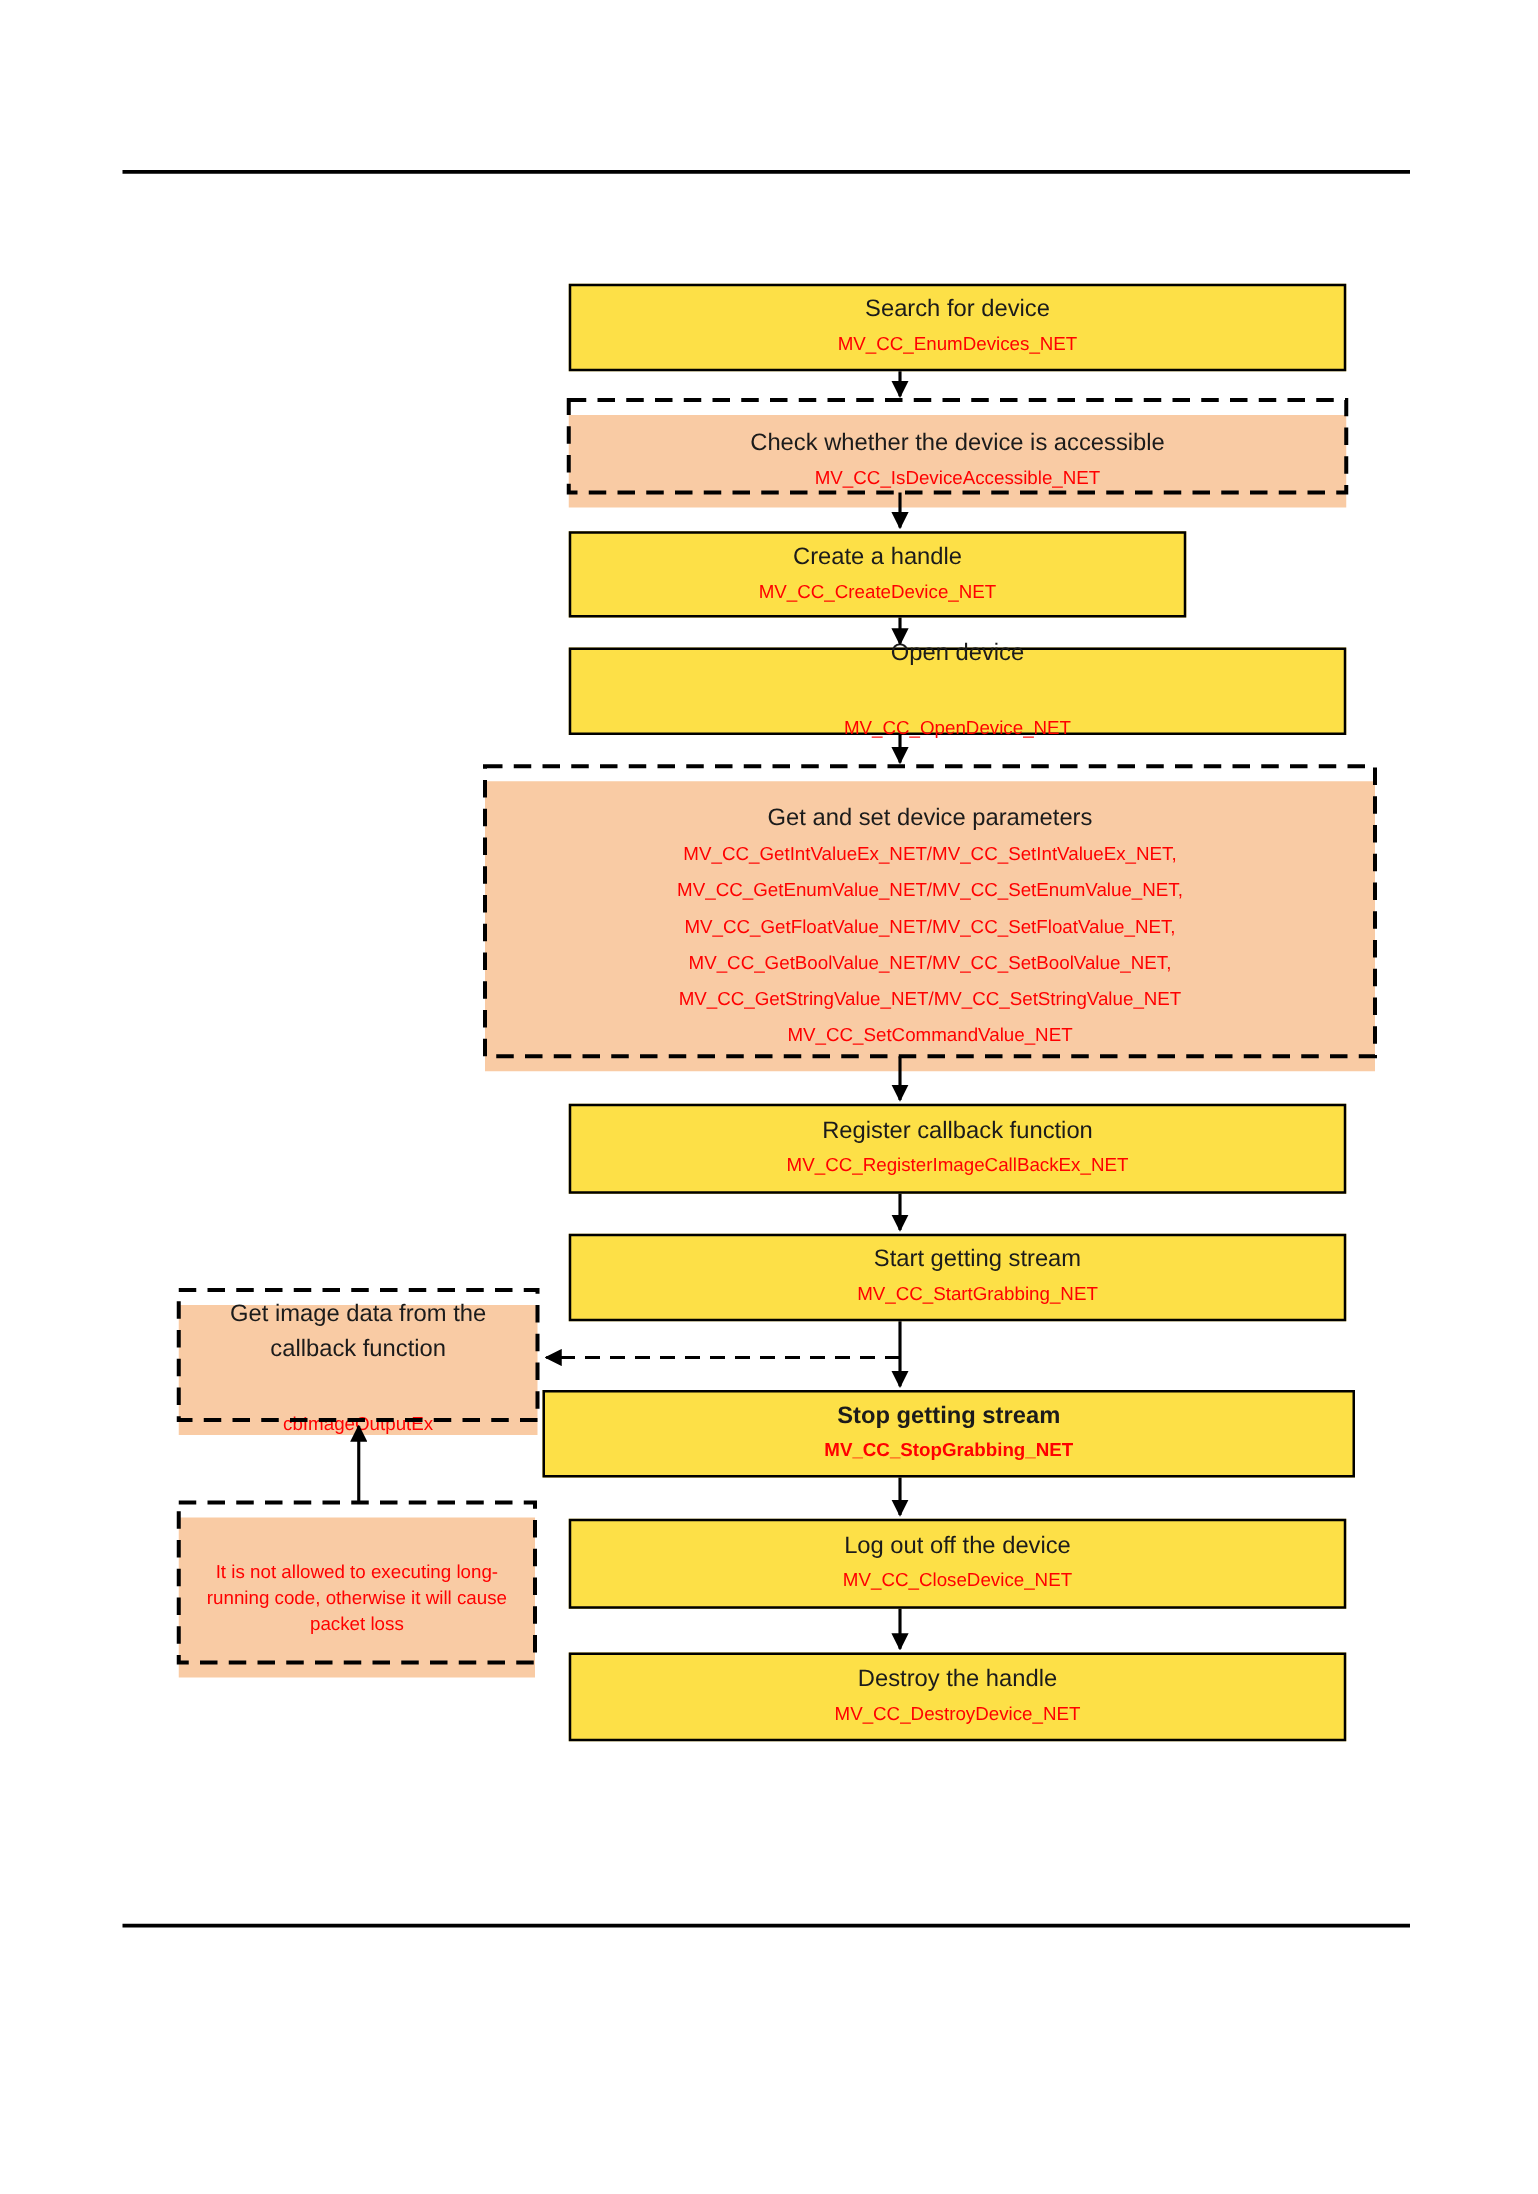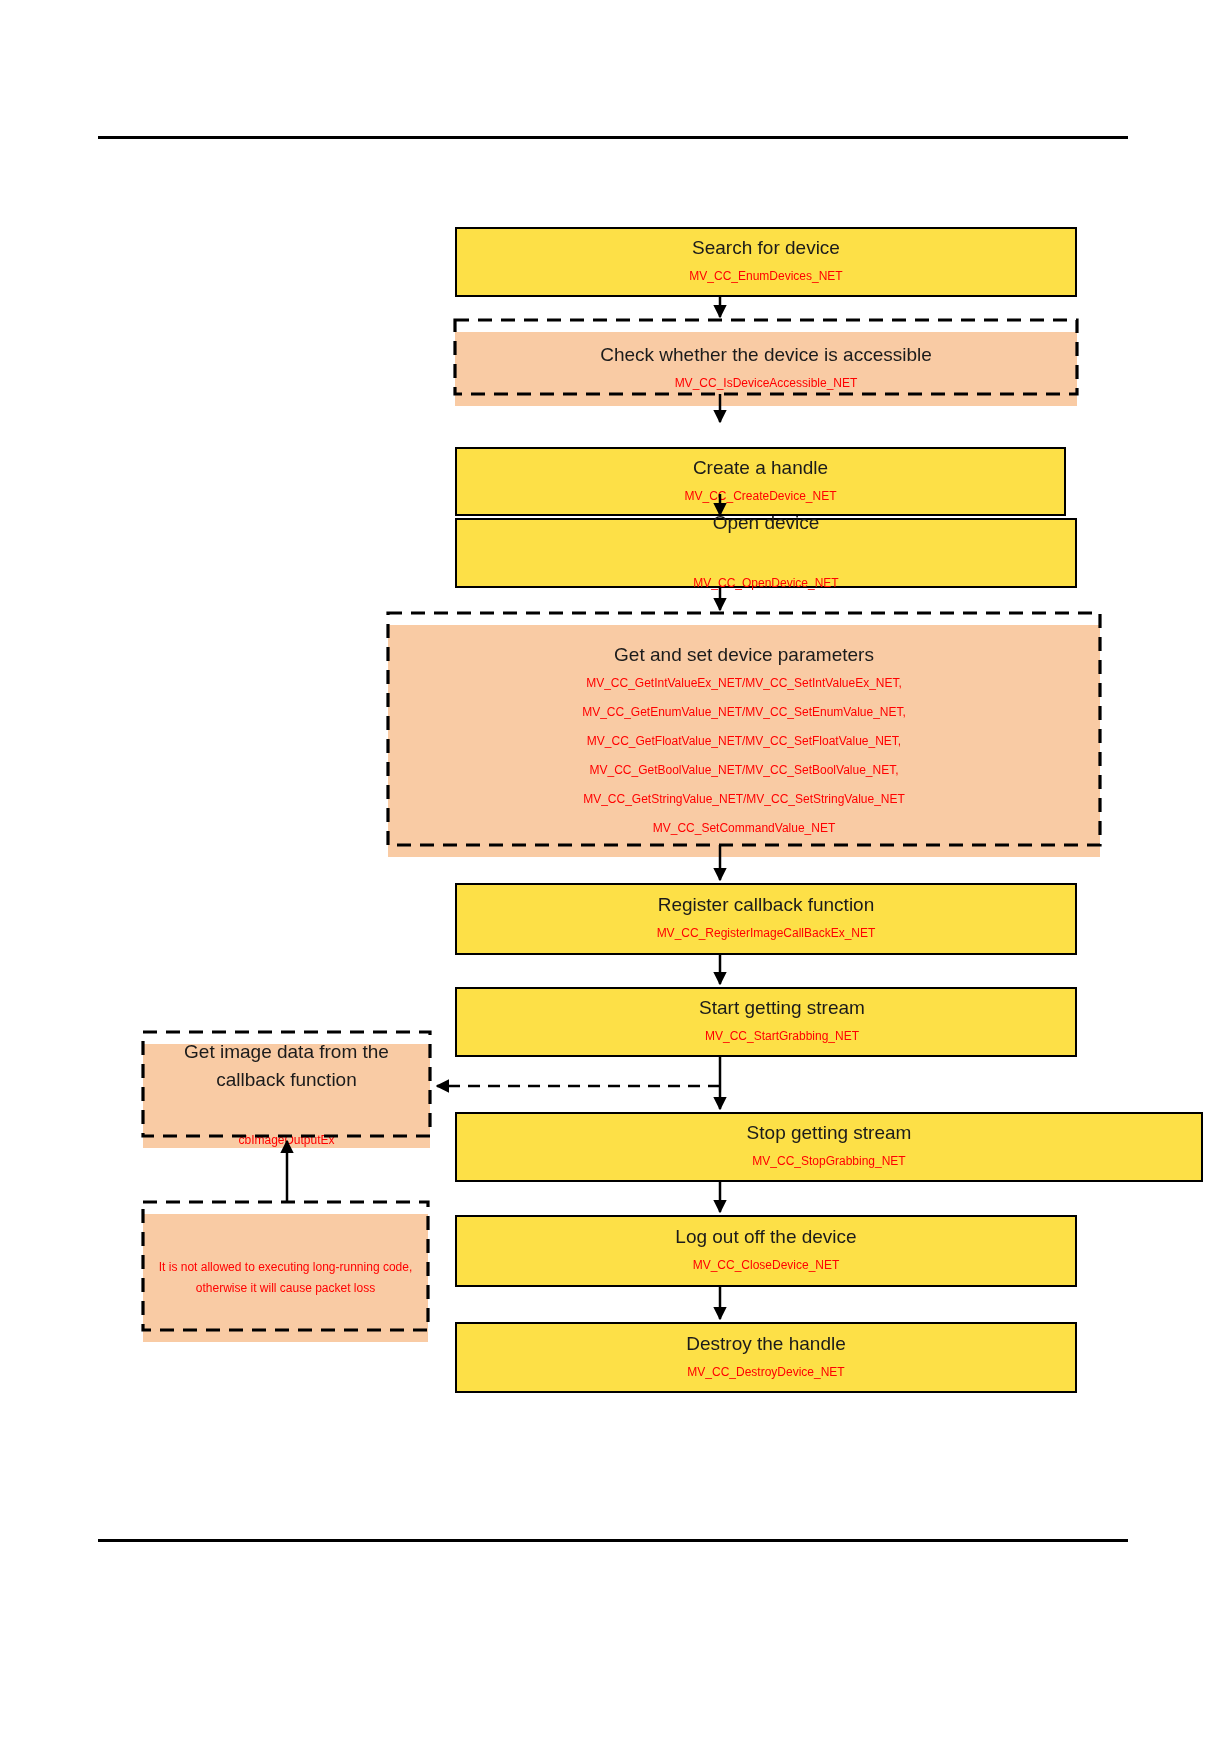"MV_CC_EnumDevices_NET" .box .api { font-size: 12px -> 15px }
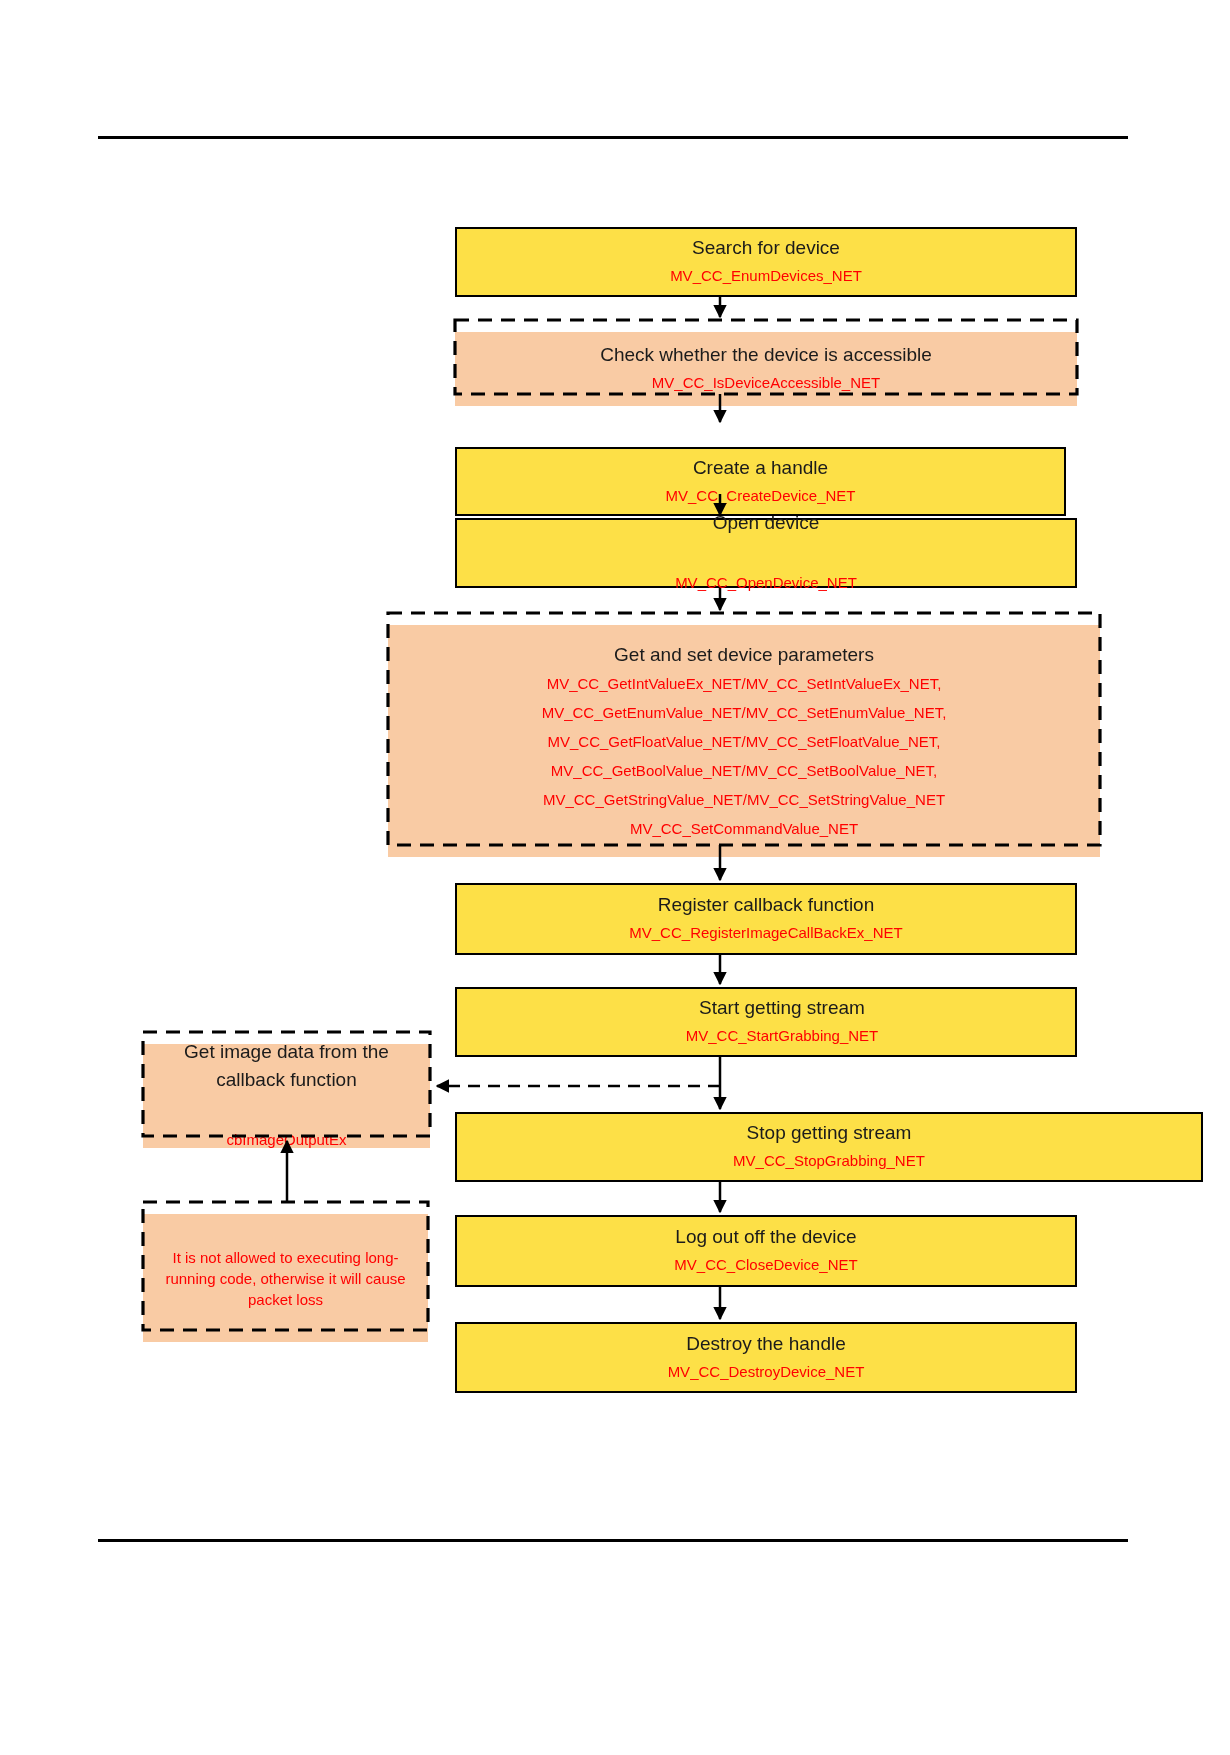"Create a handle" div.box { top: 447px -> 425px; width: 611px -> 494px }
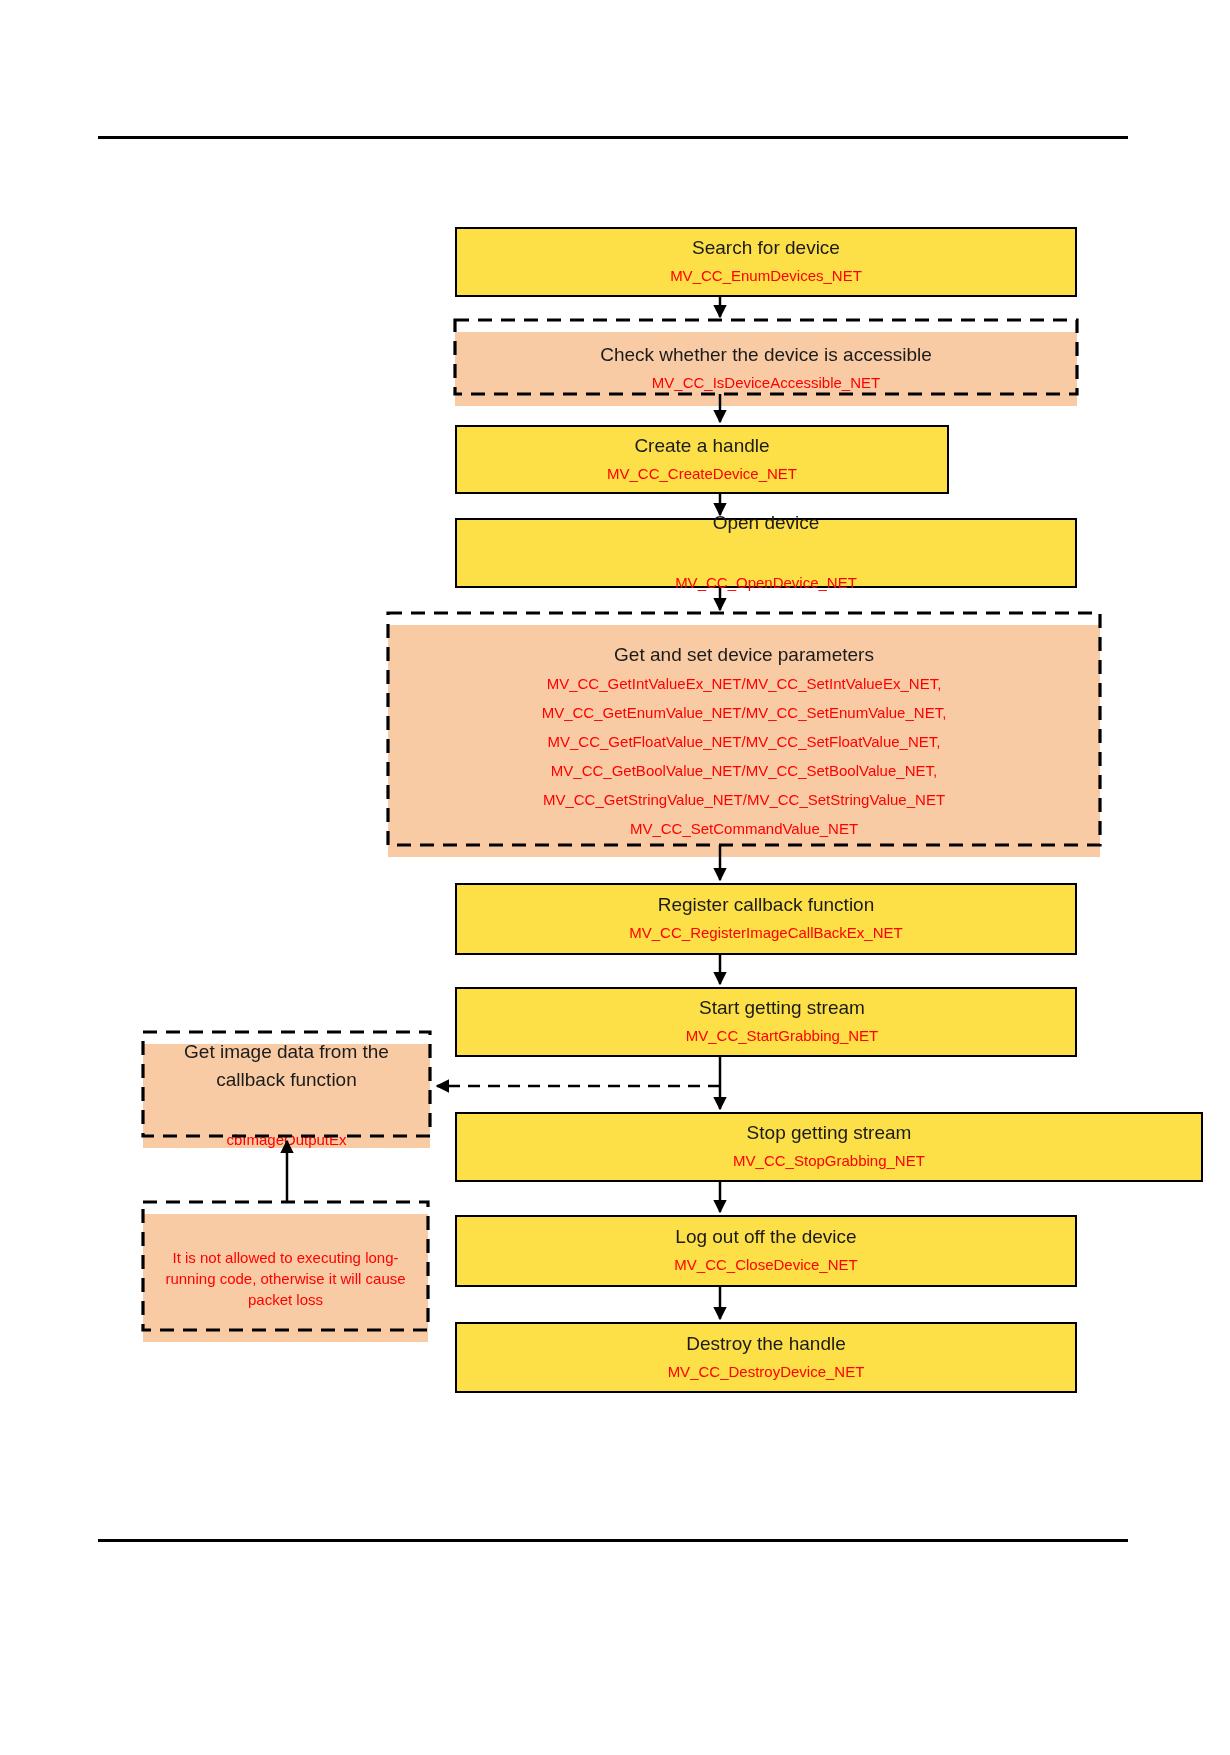"Stop getting stream" div.box { font-weight: none -> bold; left: 455px -> 434px; width: 748px -> 650px }
